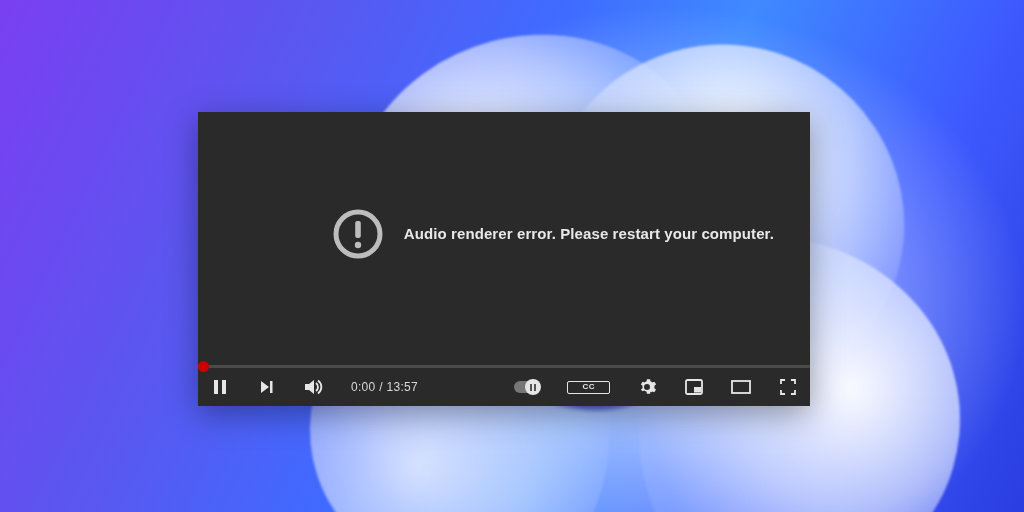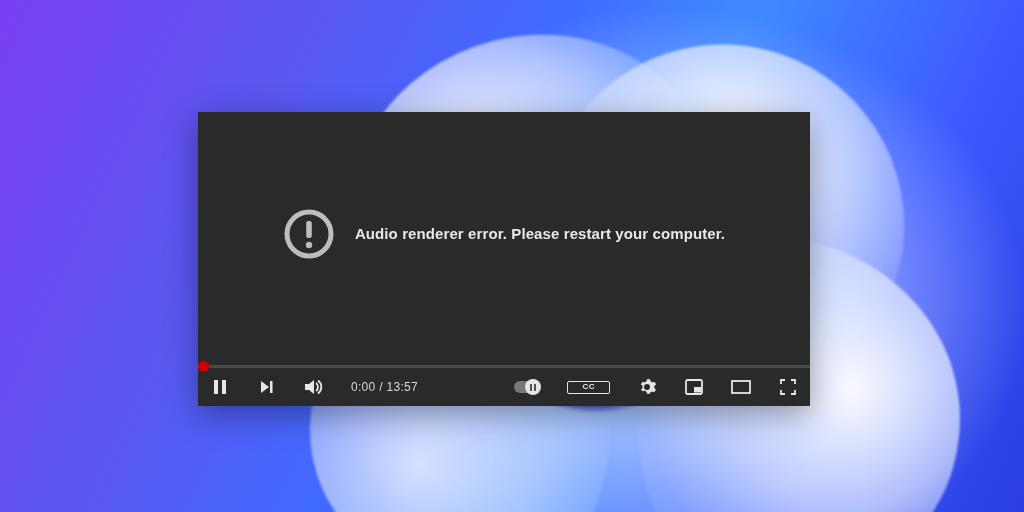"Audio renderer error. Please restart" .video-area { justify-content: center -> flex-end }
